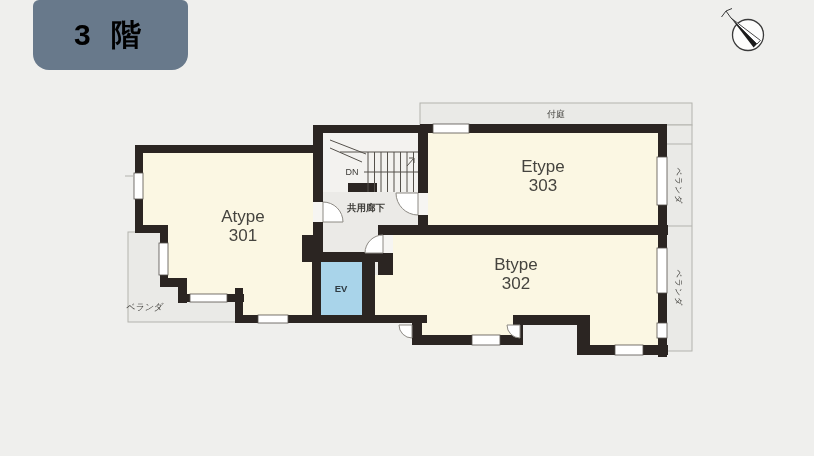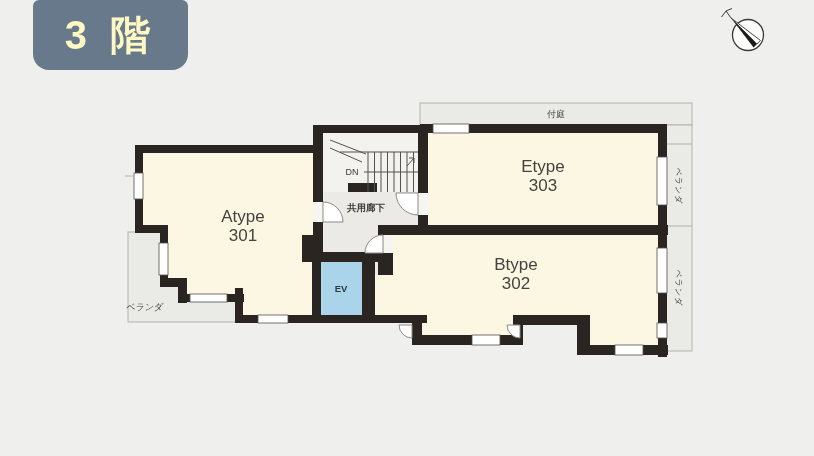"3 階" .floor-badge span { color: #fef9c3 -> #000000; font-size: 40px -> 30px }
